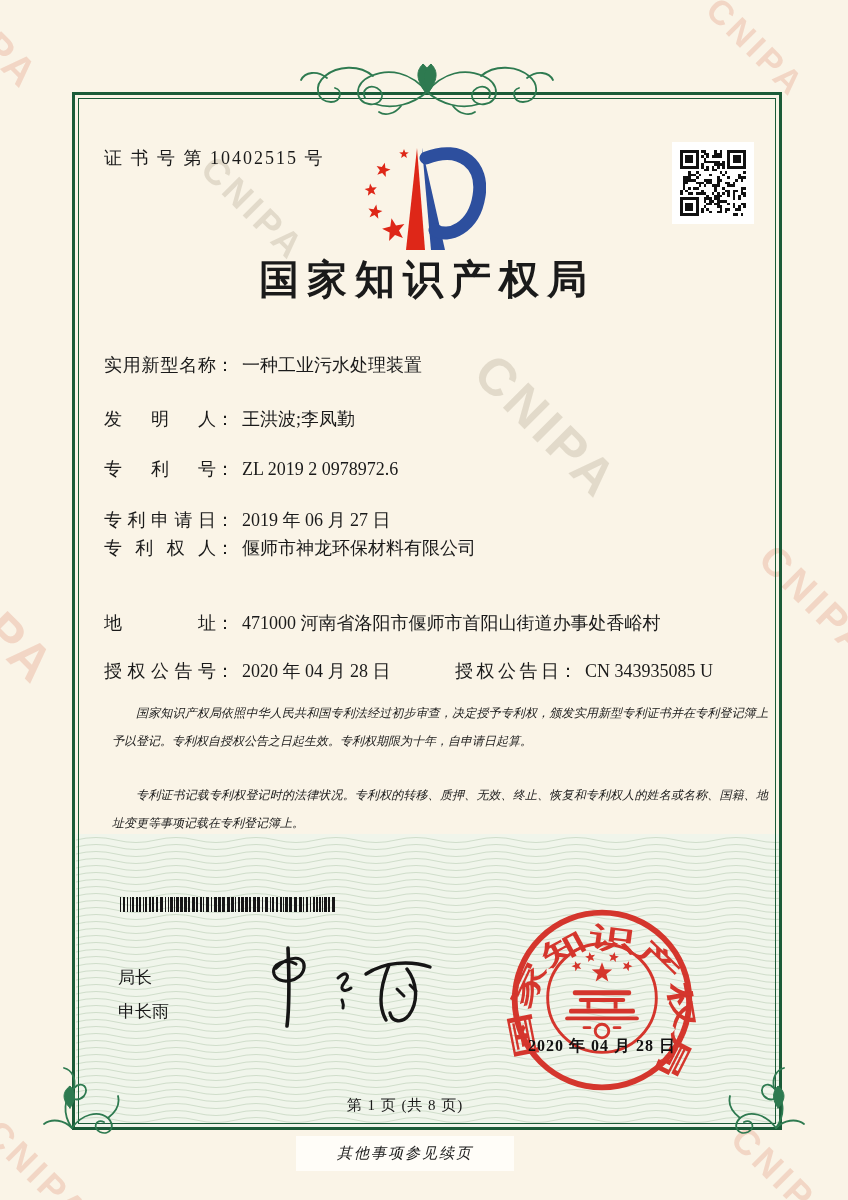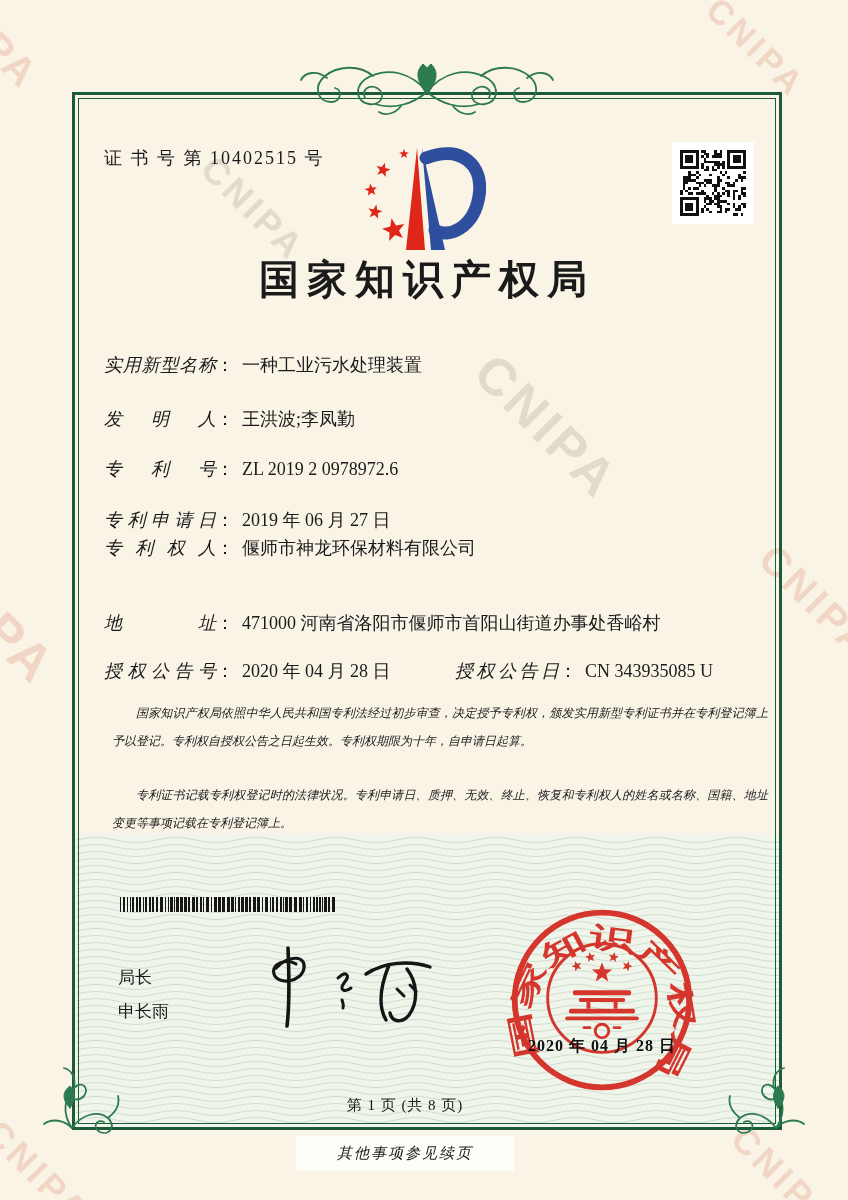"实用新型名称" .flabel { font-style: italic -> none }
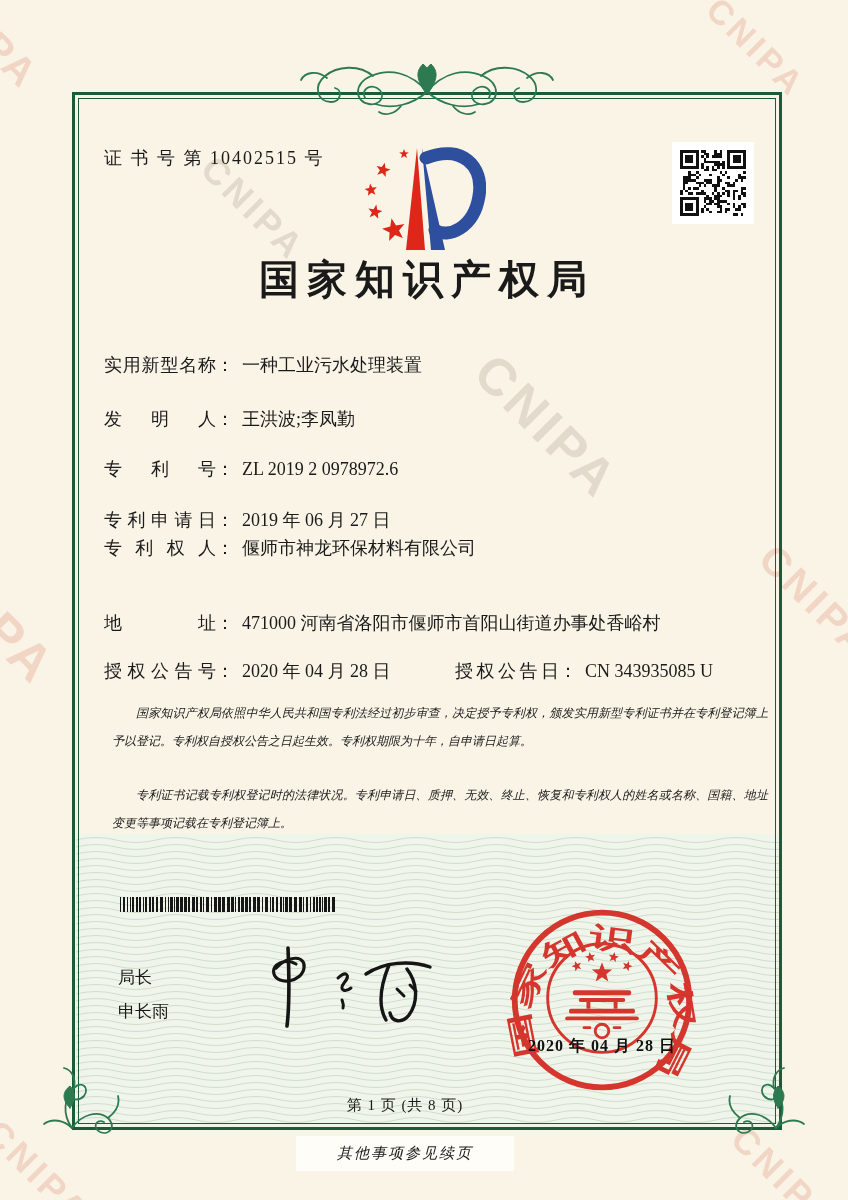"专利证书记载专利权登记时的法律状况。专利申请日、质押、无效、终止、恢复和专利权人" p.abs { text: 申请日 -> 权的转移 }
